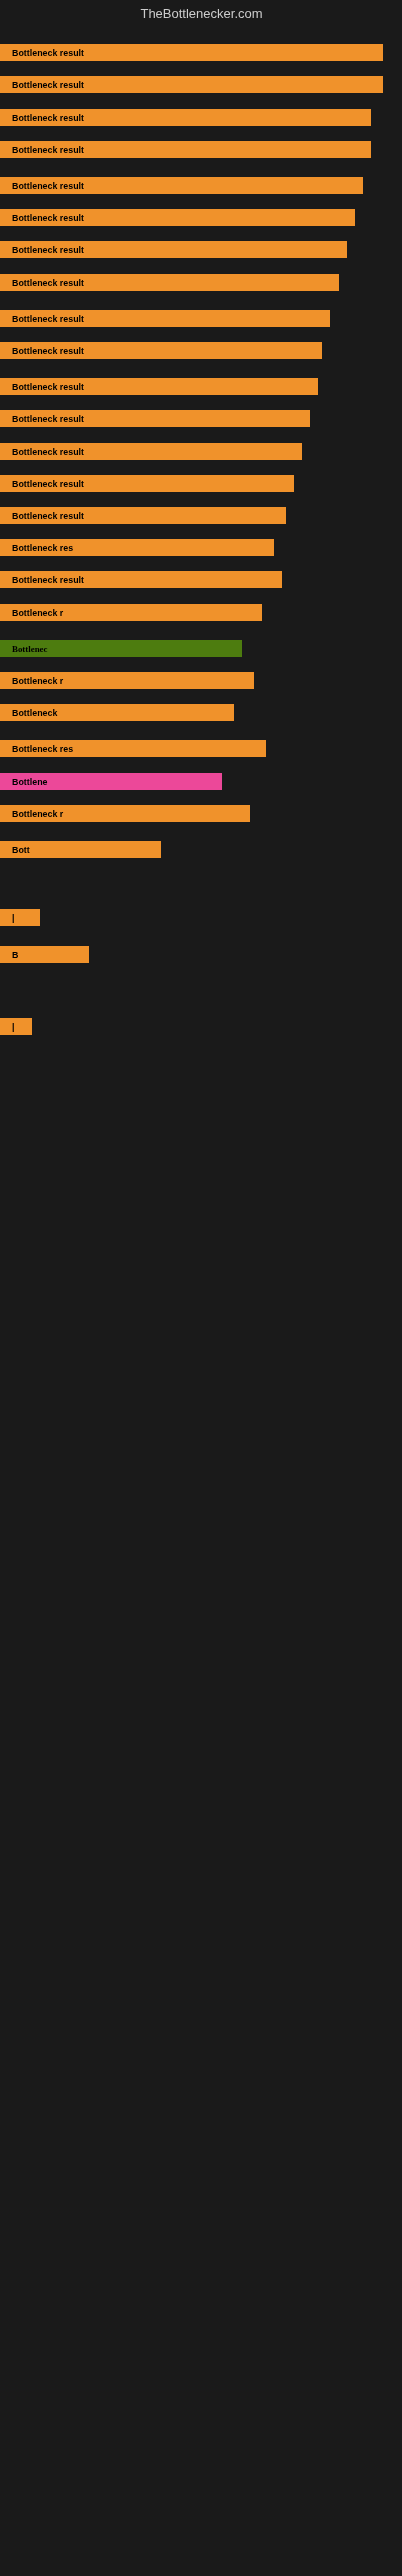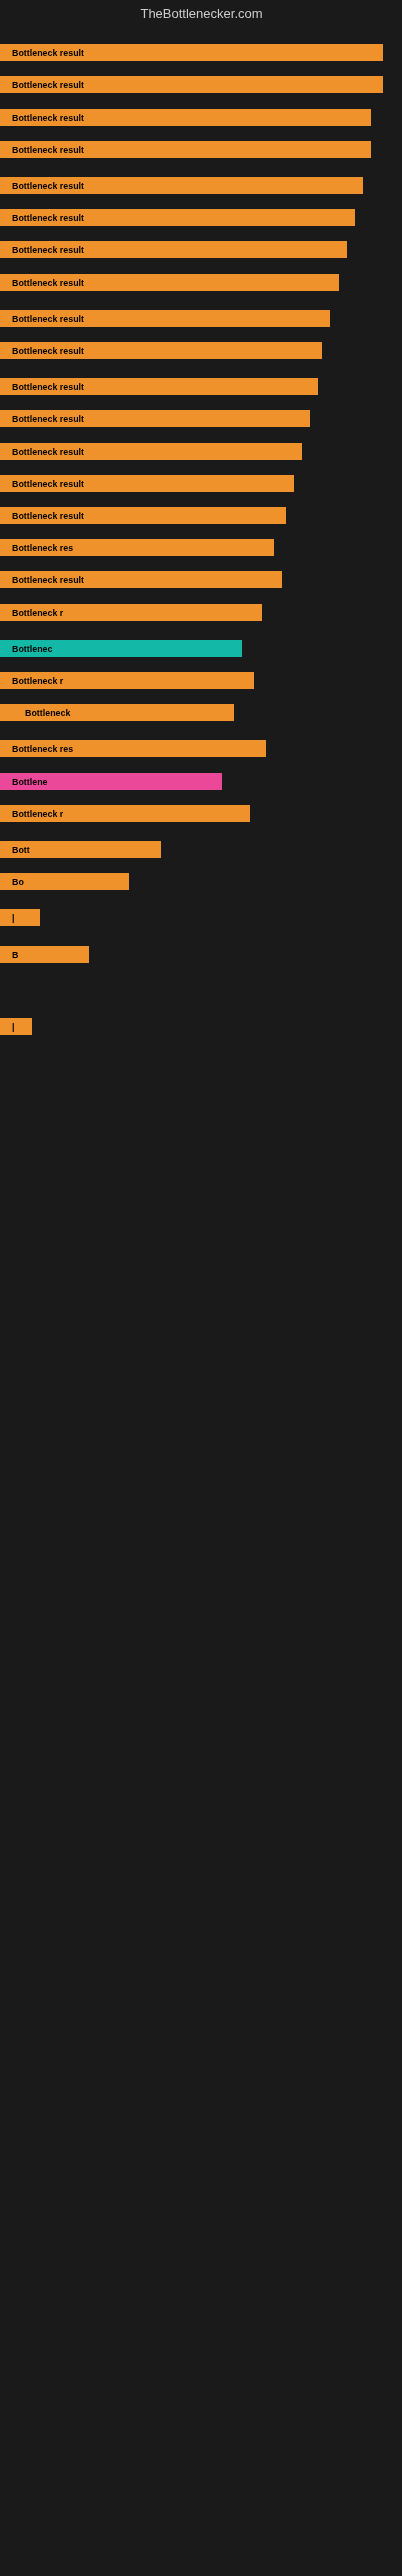"Bottlenec" div.bar { background-color: #14b8a6 -> #4d7c0f; font-family: none -> Liberation Serif, serif }
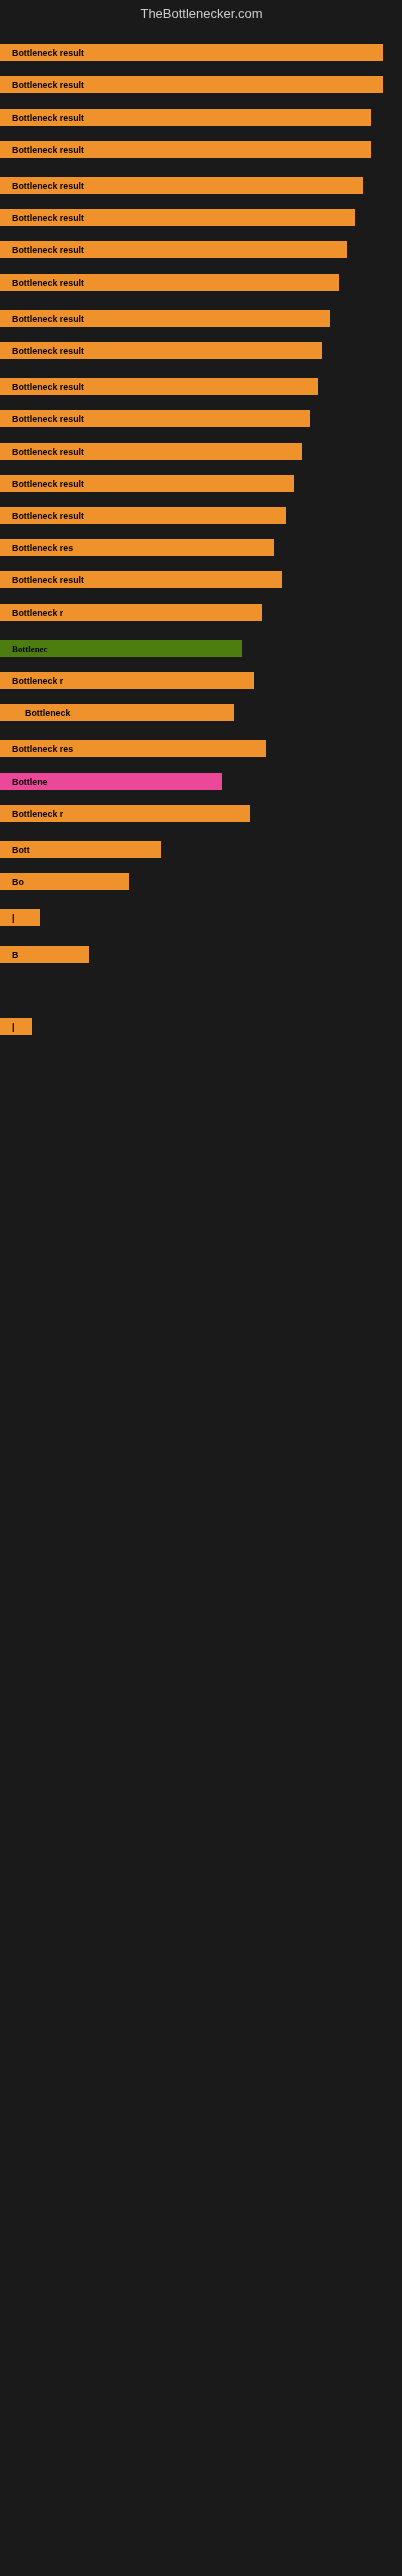"Bottleneck" span.bar-label { margin-left: 13px -> none }
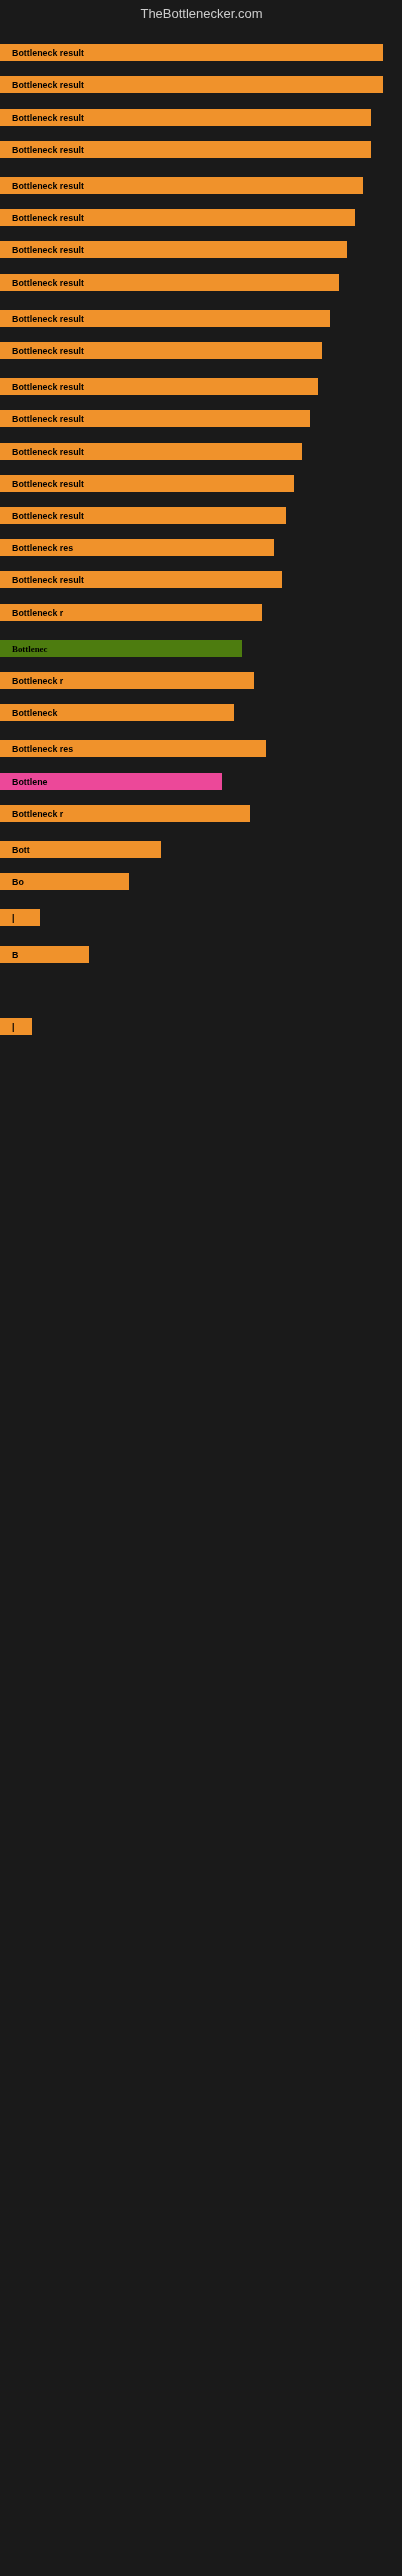"Bo" div.bar-row { html: <div> <div> <span>Bo</span> </div> </div> -> none }
